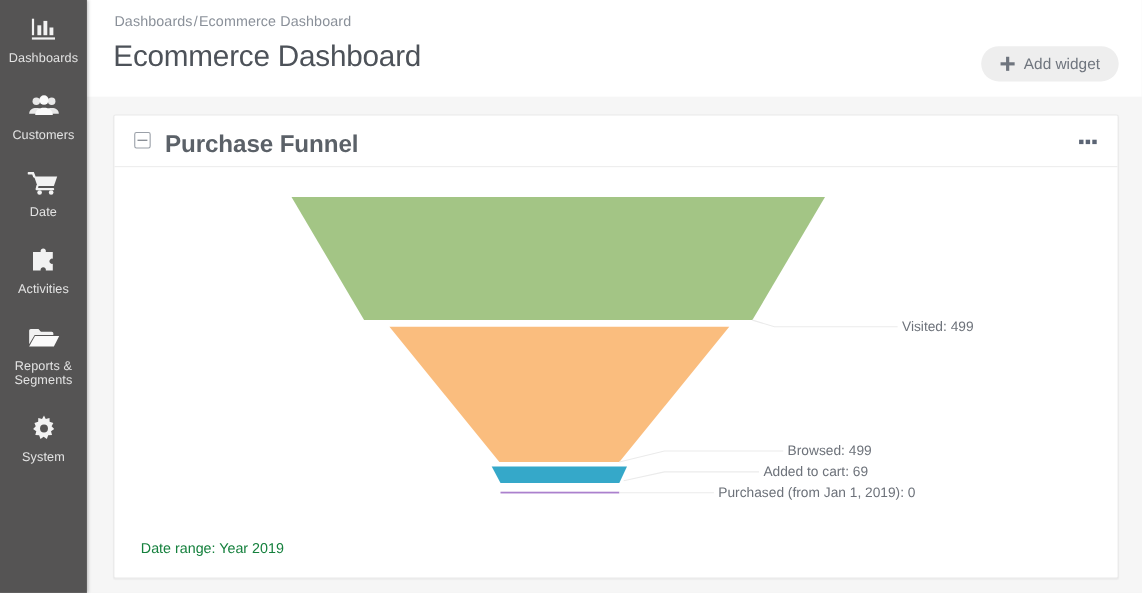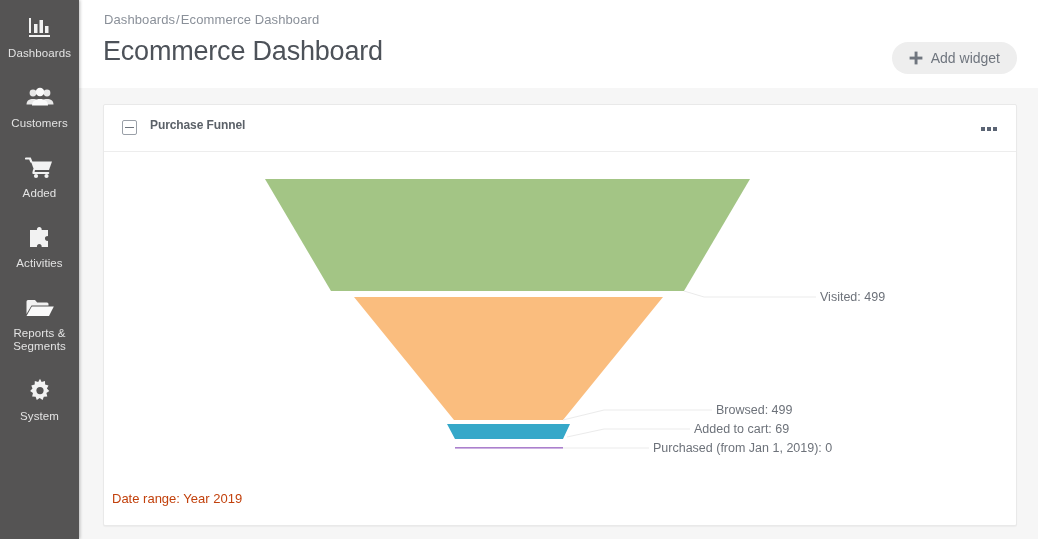"Purchase Funnel" .widget-title { font-size: 12px -> 22px }
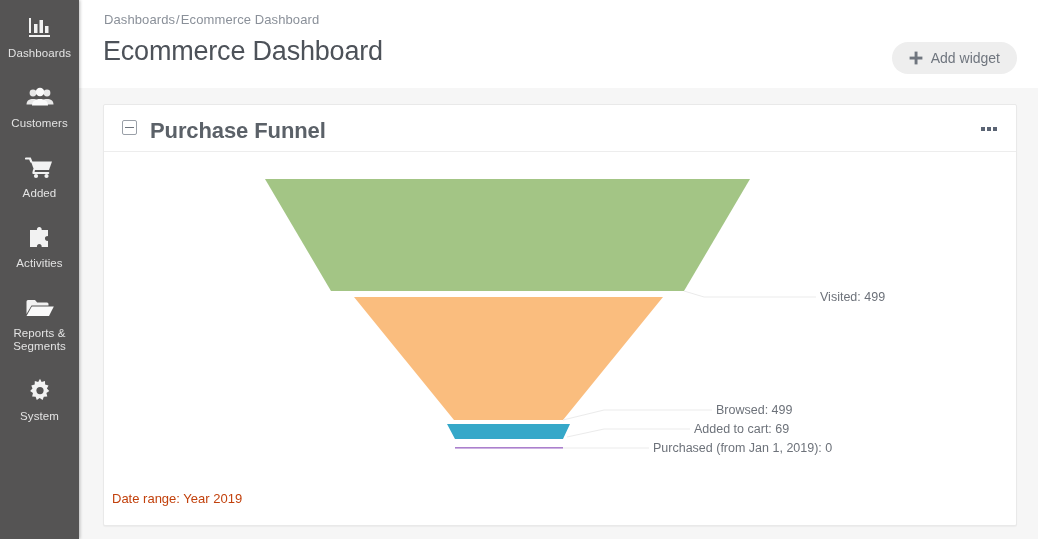"Added" span.nav-label { text: Added -> Date }
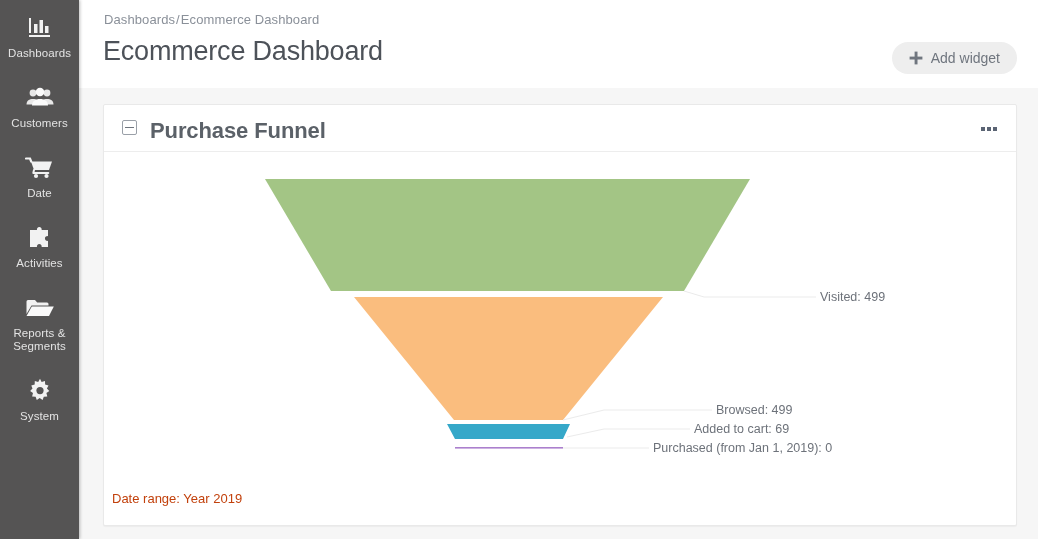"Date range: Year 2019" .date-range { color: #c2410c -> #15803d; left: 8px -> 24px }
